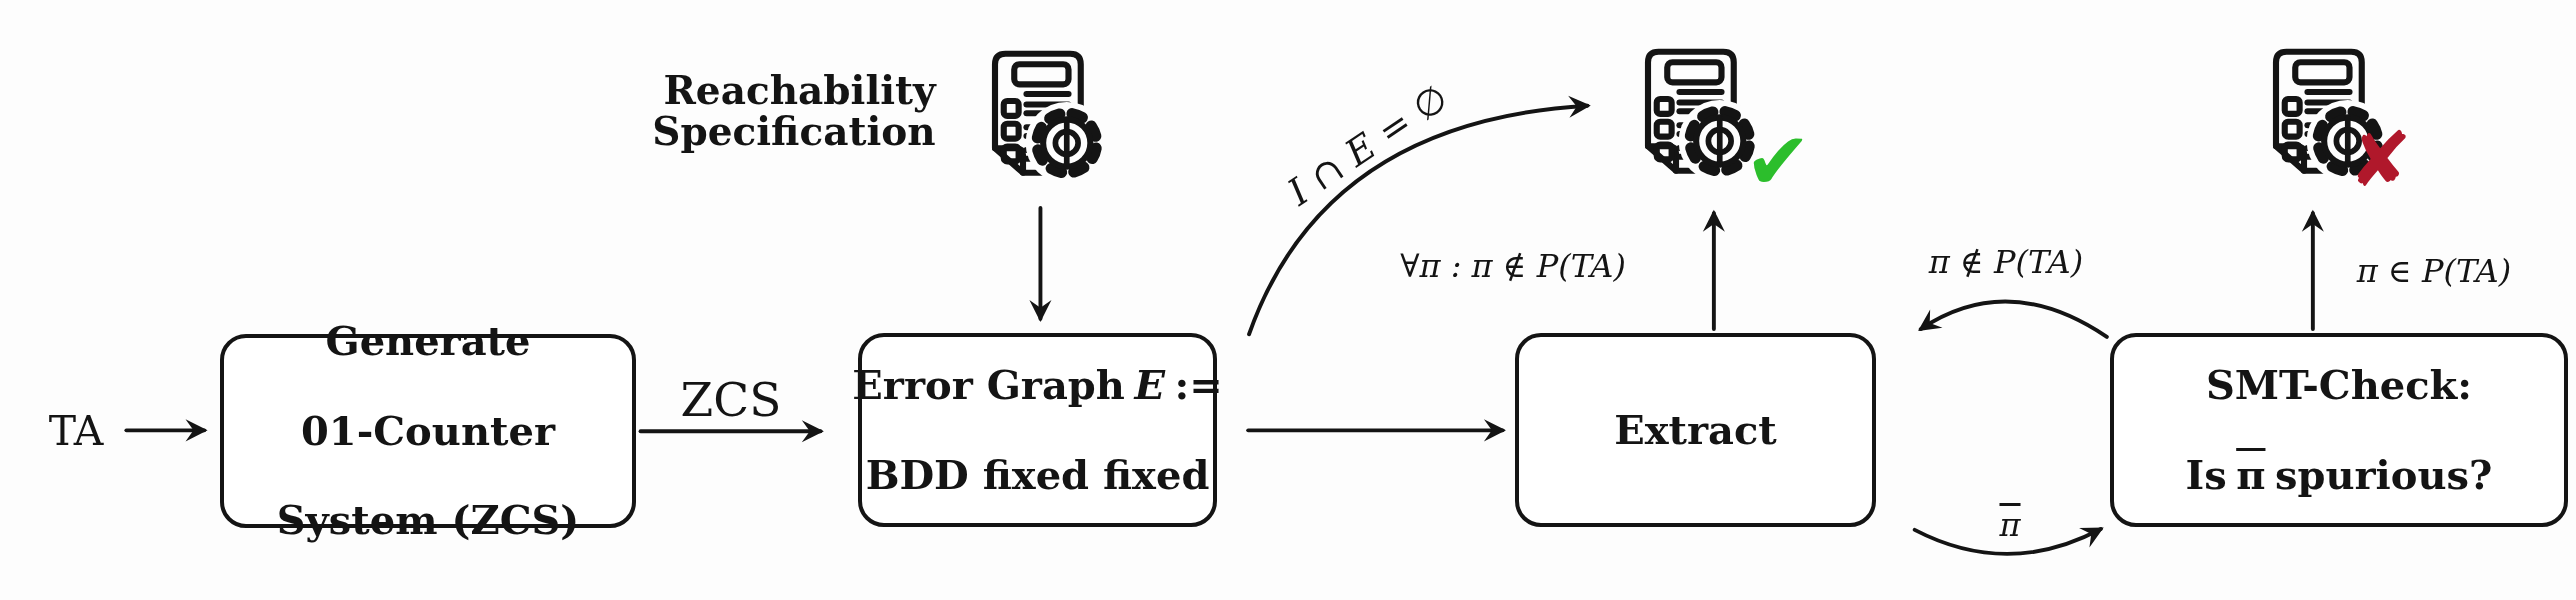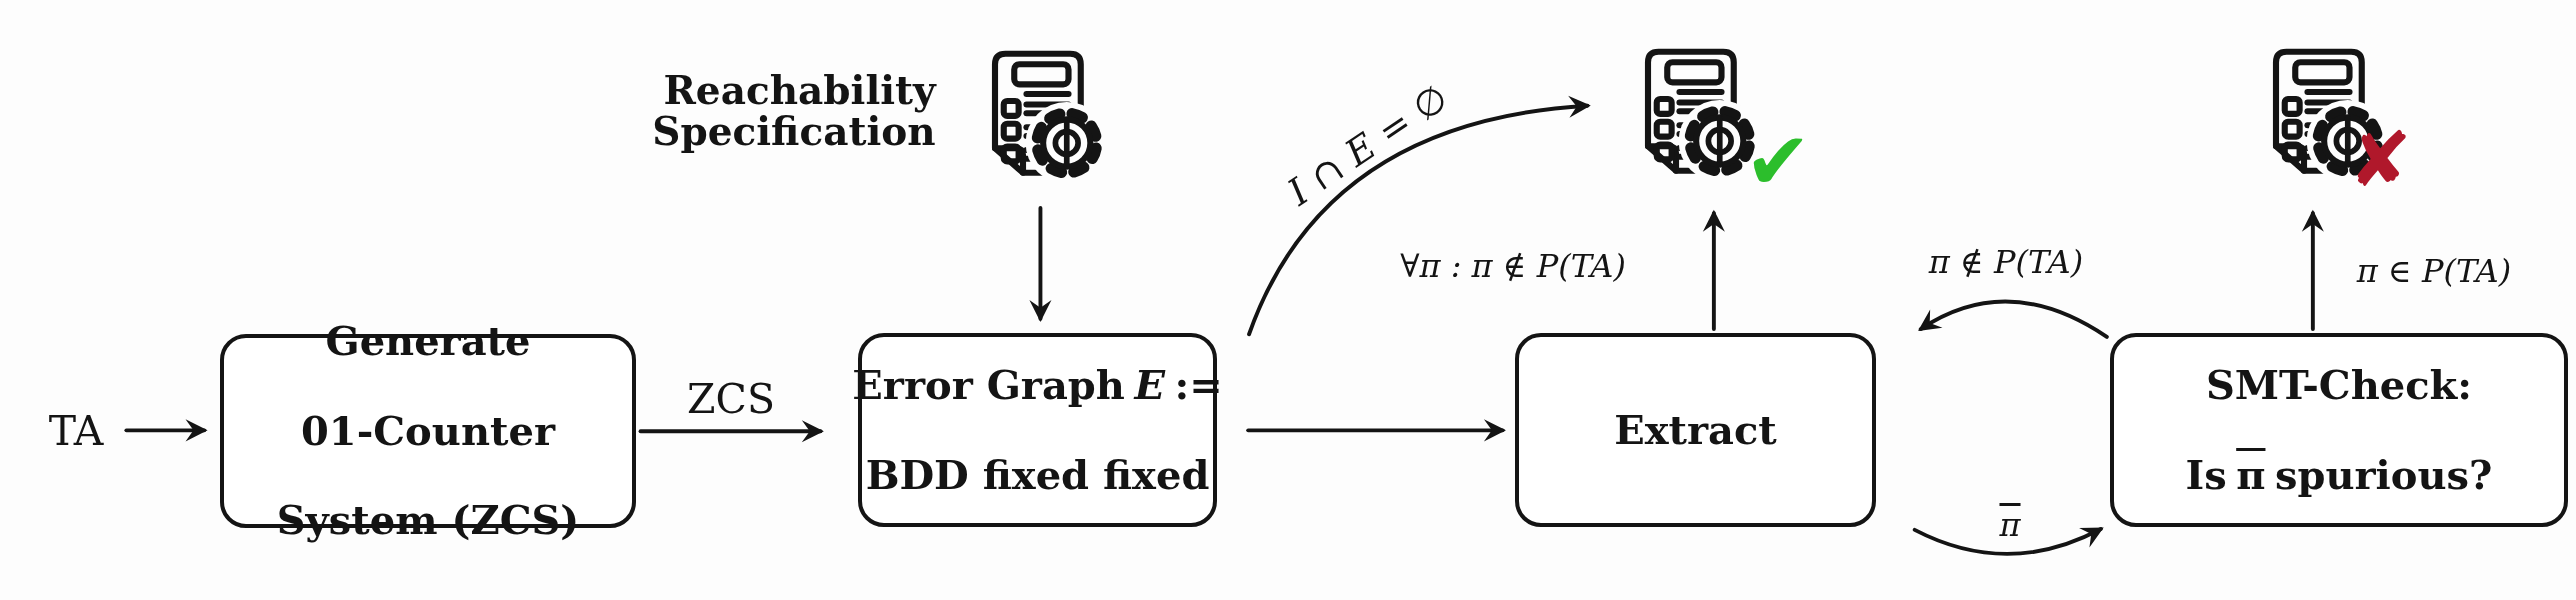"ZCS" .zcs { font-size: 41px -> 47px }
